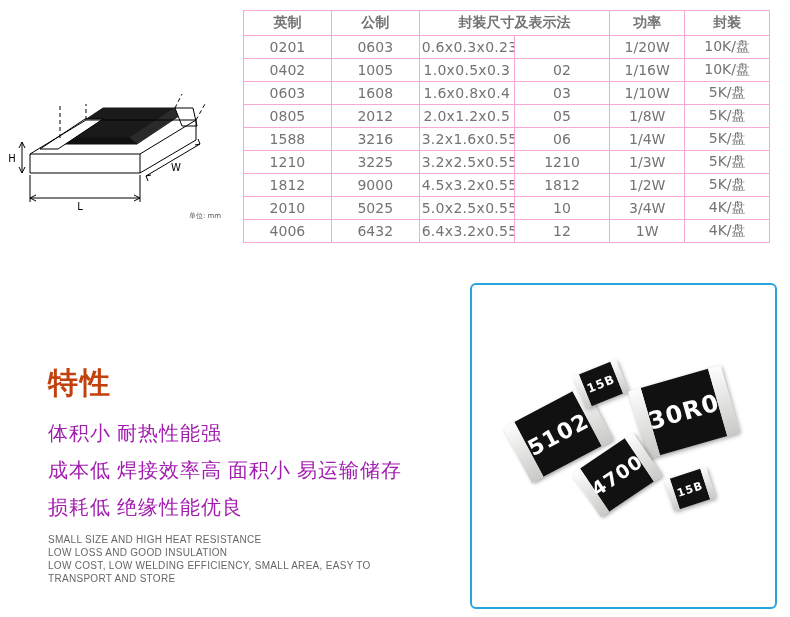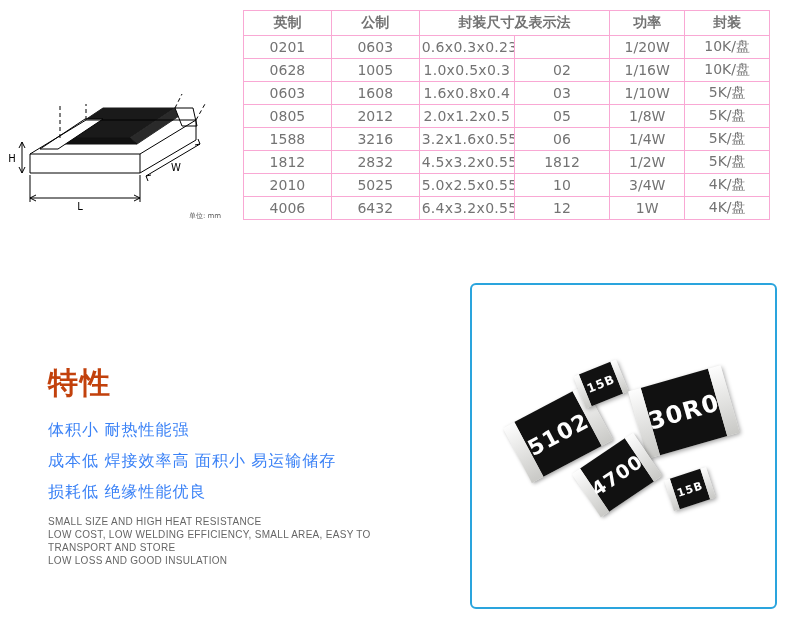"0628" td { text: 0628 -> 0402 }
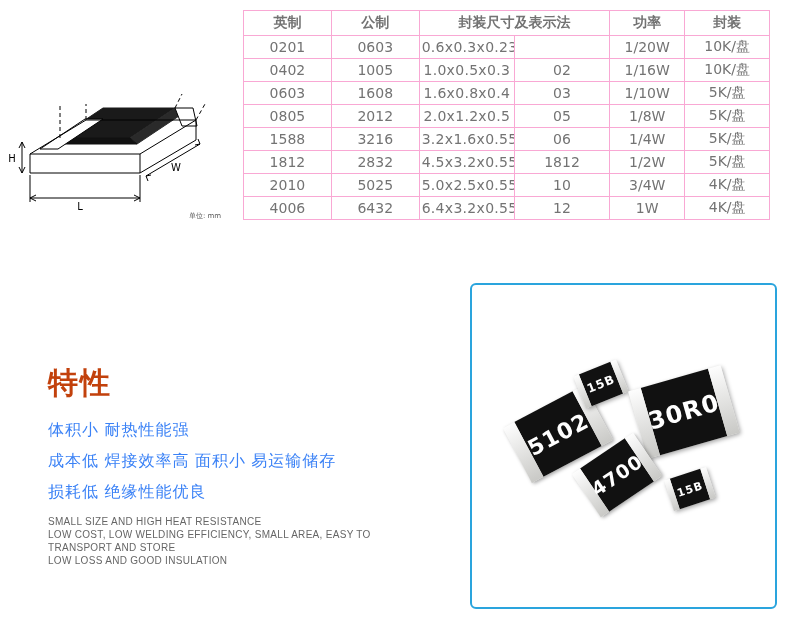"1210" tr { html: none -> <tr> <td>1210</td> <td>3225</td> <td>3.2x2.5x0.55</td> <td>1210</td> <td>1/3W</td> <td>5K/盘</td> </tr> }
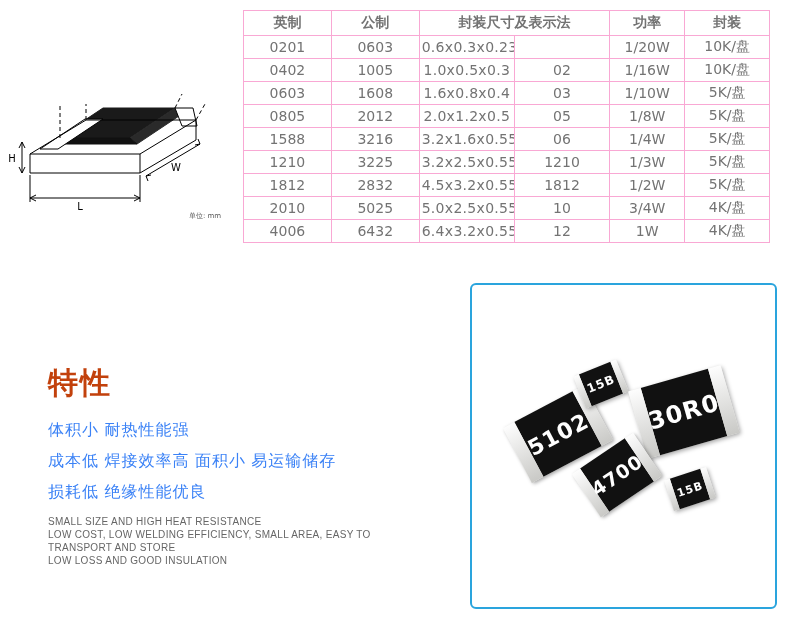"2832" td { text: 2832 -> 9000 }
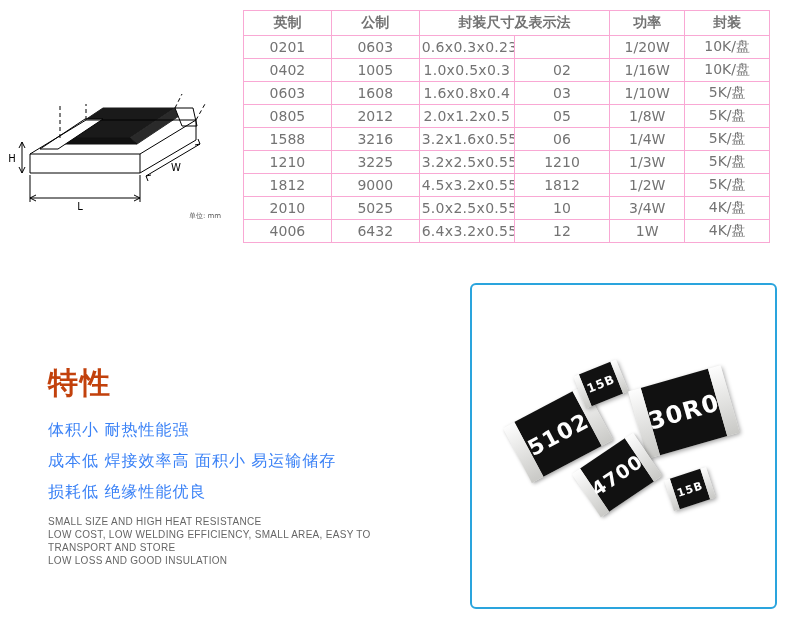"体积小 耐热性能强" #features .feat-line { color: #3b82f6 -> #a21caf; font-family: Liberation Sans, sans-serif -> Liberation Serif, serif; font-size: 16px -> 20px }
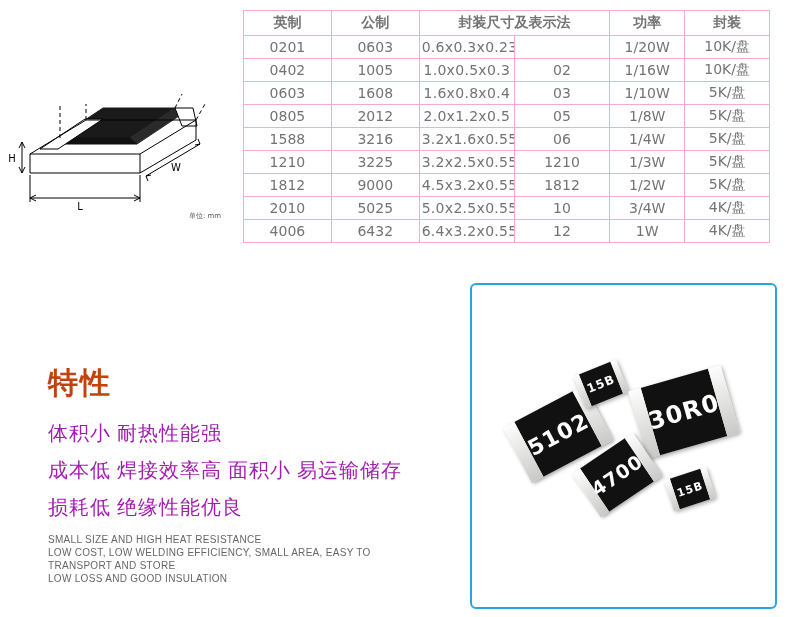"LOW COST, LOW WELDING EFFICIENCY," div.feat-en { order: before "LOW LOSS AND GOOD INSULATION" -> after "LOW LOSS AND GOOD INSULATION" }
